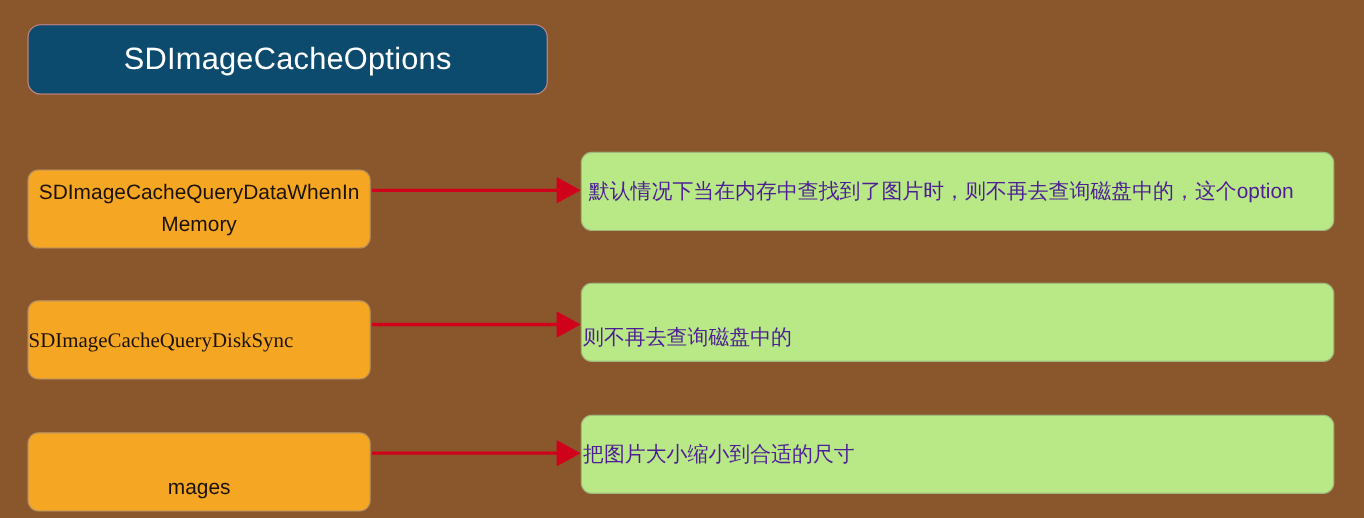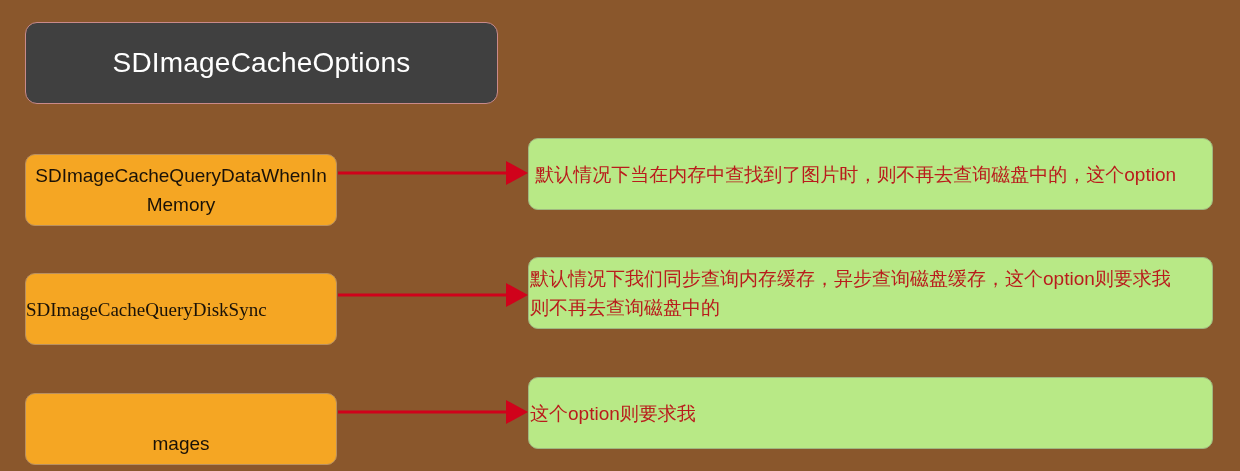"SDImageCacheOptions" .title-box { background: #404040 -> #0c4a6e; height: 82px -> 64px }
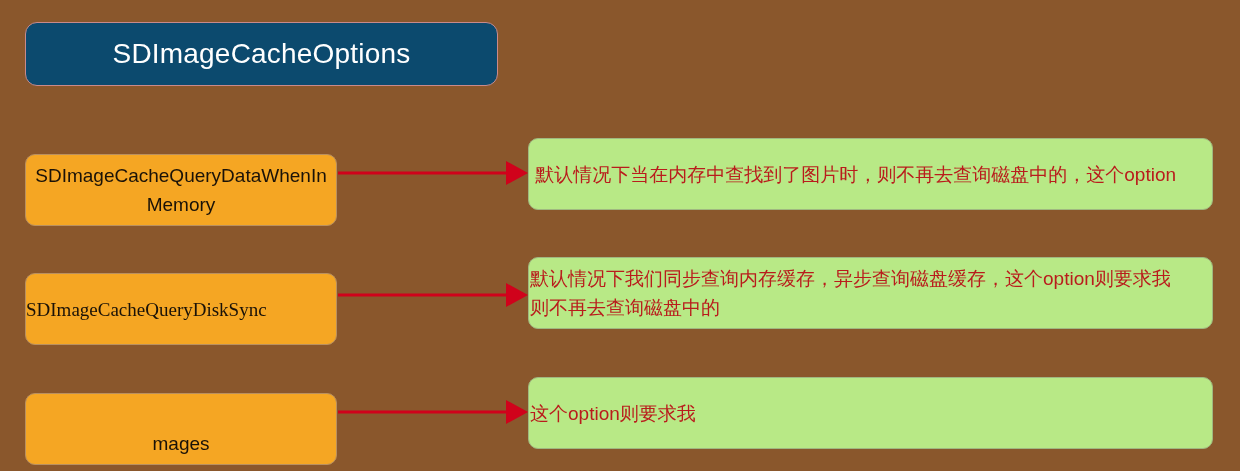"默认情况下当在内存中查找到了图片时，则不再去查询磁盘中的，这个option" .desc-box { color: #b91c1c -> #4c1d95 }
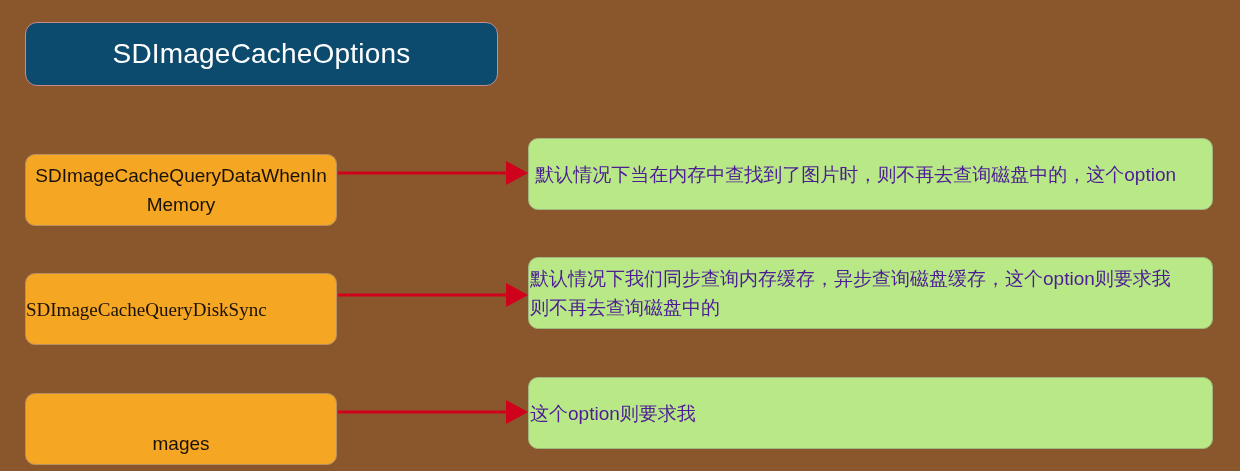"默认情况下我们同步查询内存缓存，异步查询磁盘缓存，这个option则要求我" span { html: <span>默认情况下我们同步查询内存缓存，异步查询磁盘缓存，这个option则要求我</span> -> none }
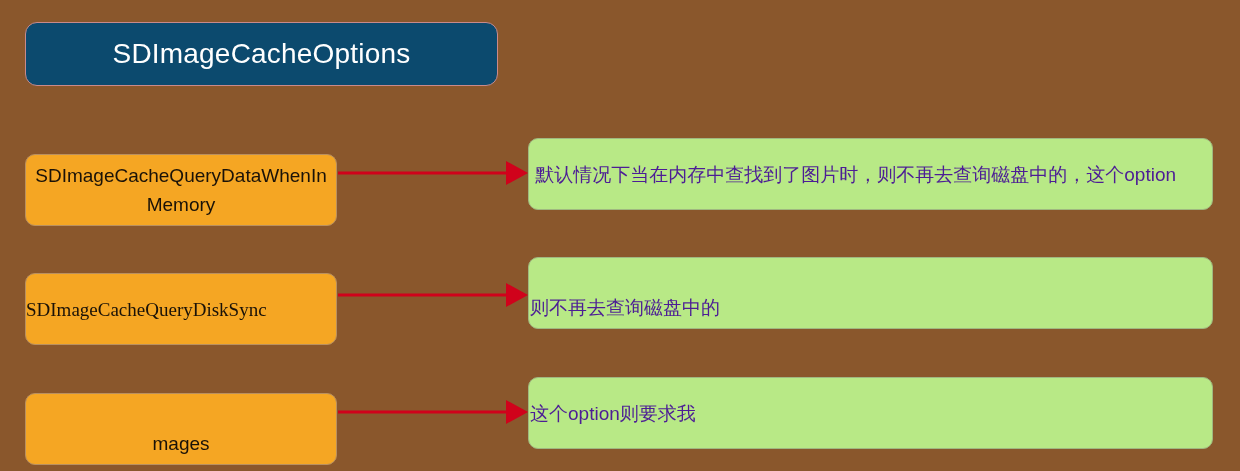"这个option则要求我" span { text: 这个option则要求我 -> 把图片大小缩小到合适的尺寸 }
